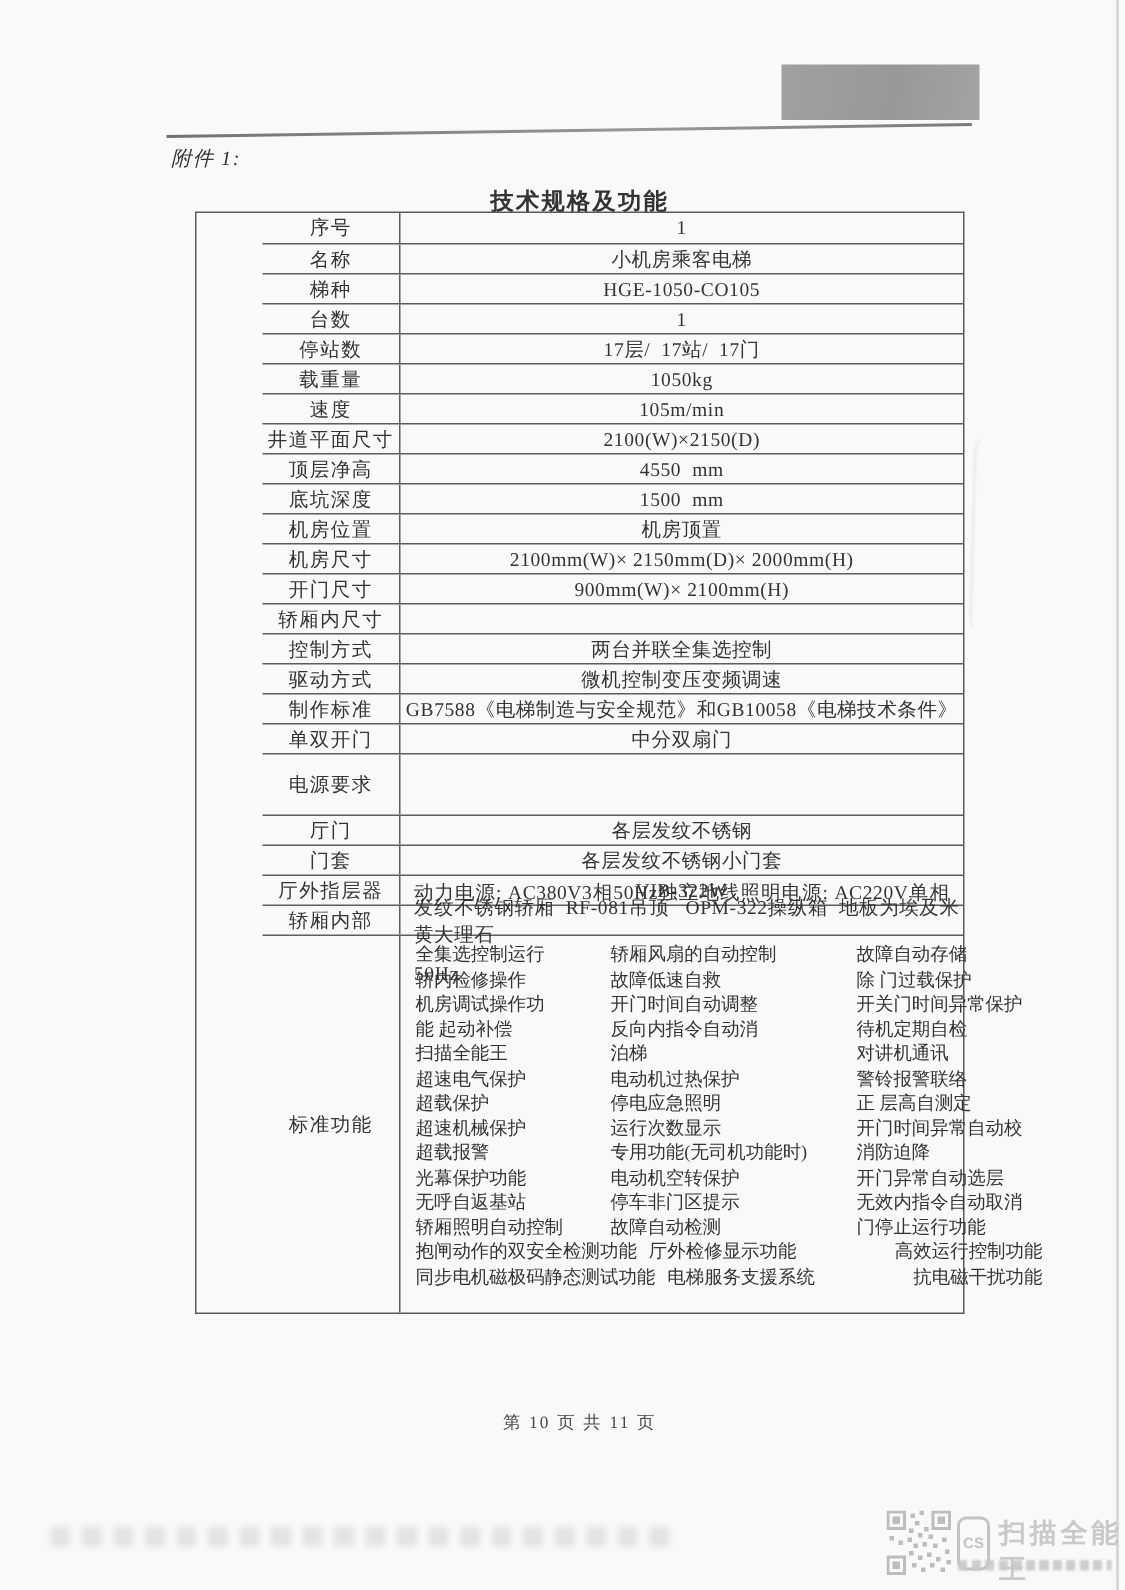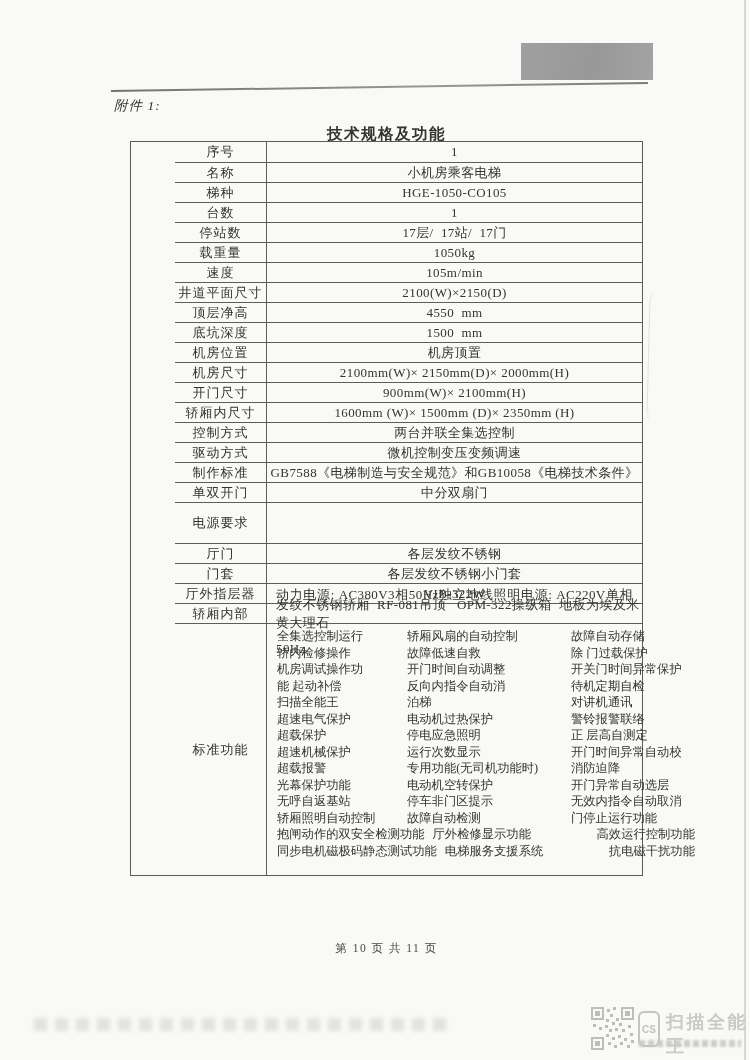"1600mm (W)× 1500mm (D)× 2350mm" div.cell { html: <div>1600mm (W)× 1500mm (D)× 2350mm (H)</div> -> none }
